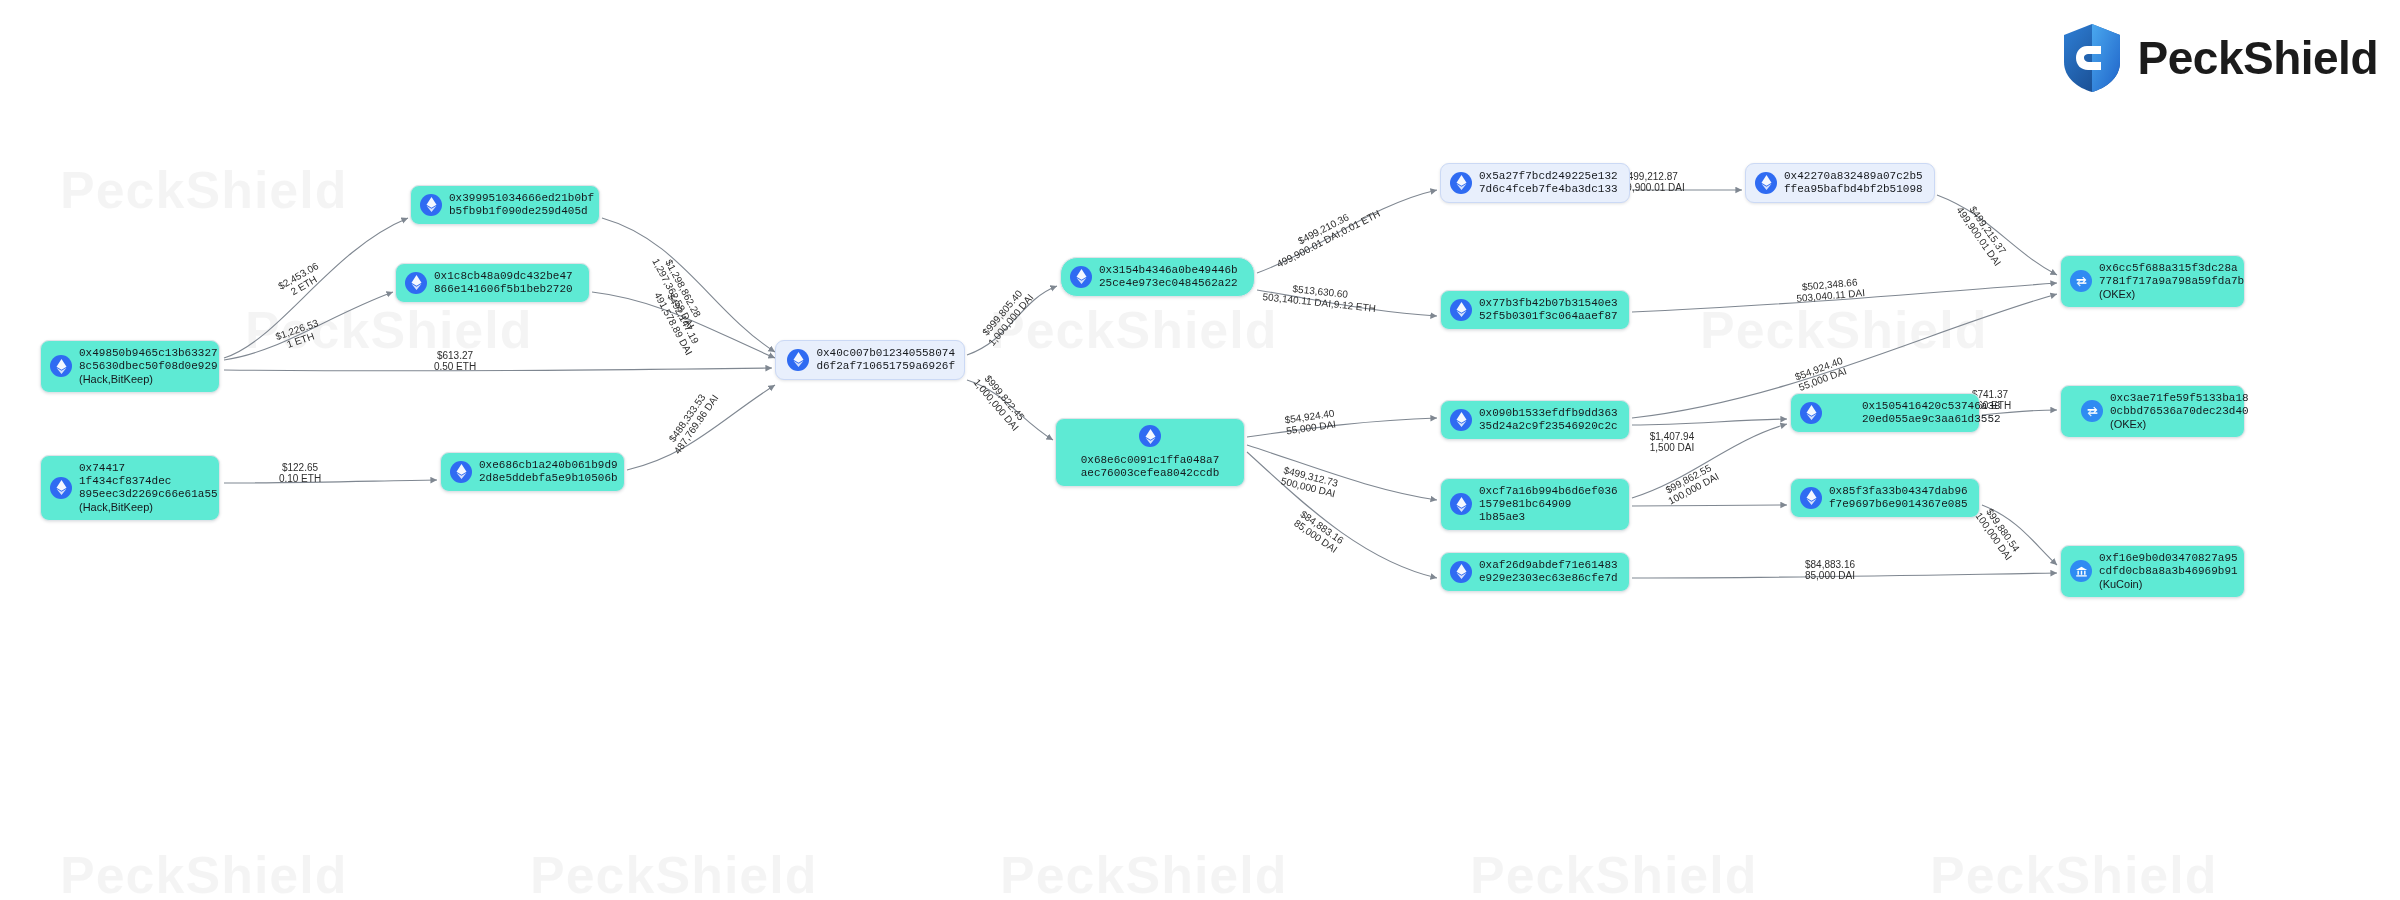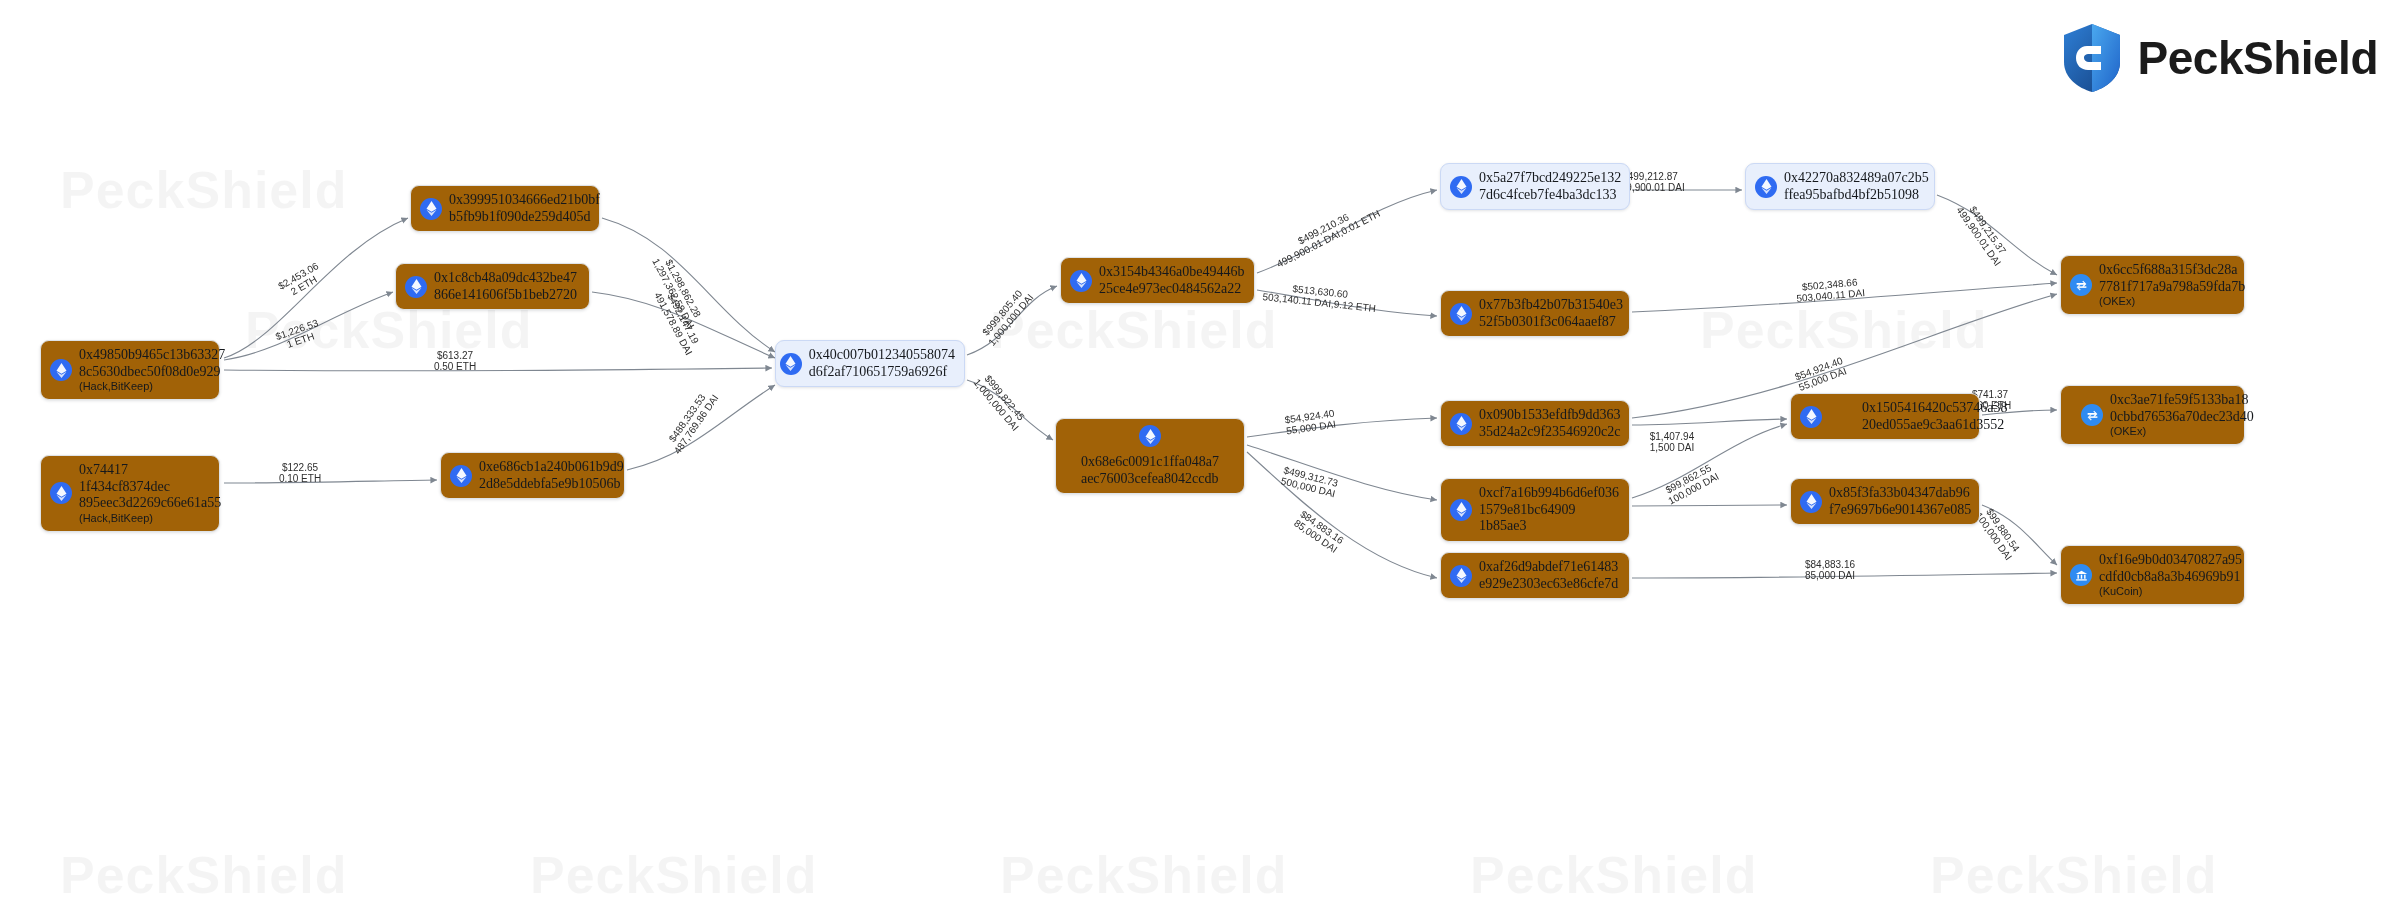"0x5a27f7bcd249225e132" .node .addr { font-family: Liberation Serif, serif -> Liberation Mono, monospace; font-size: 14px -> 11px }
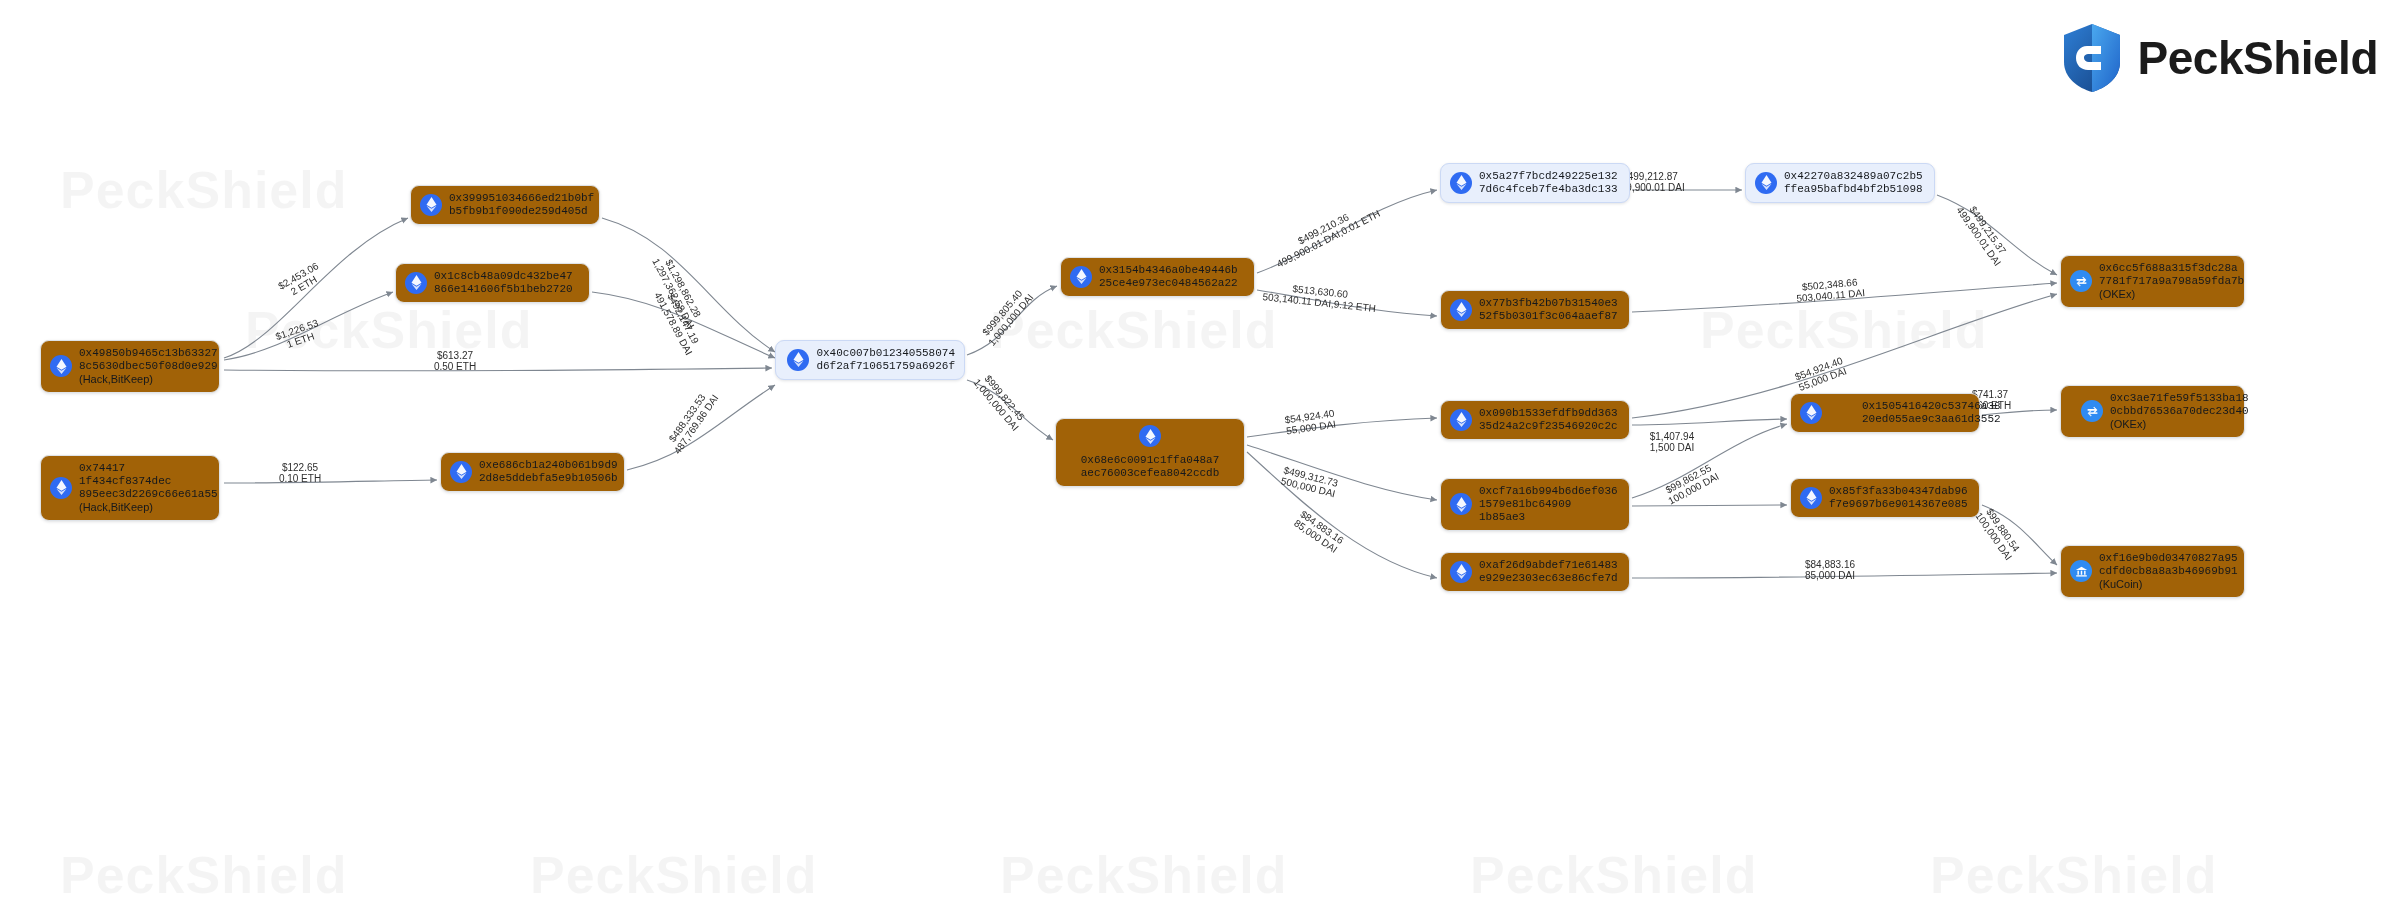"0x399951034666ed21b0bf" .node { background: #a16207 -> #5eead4 }
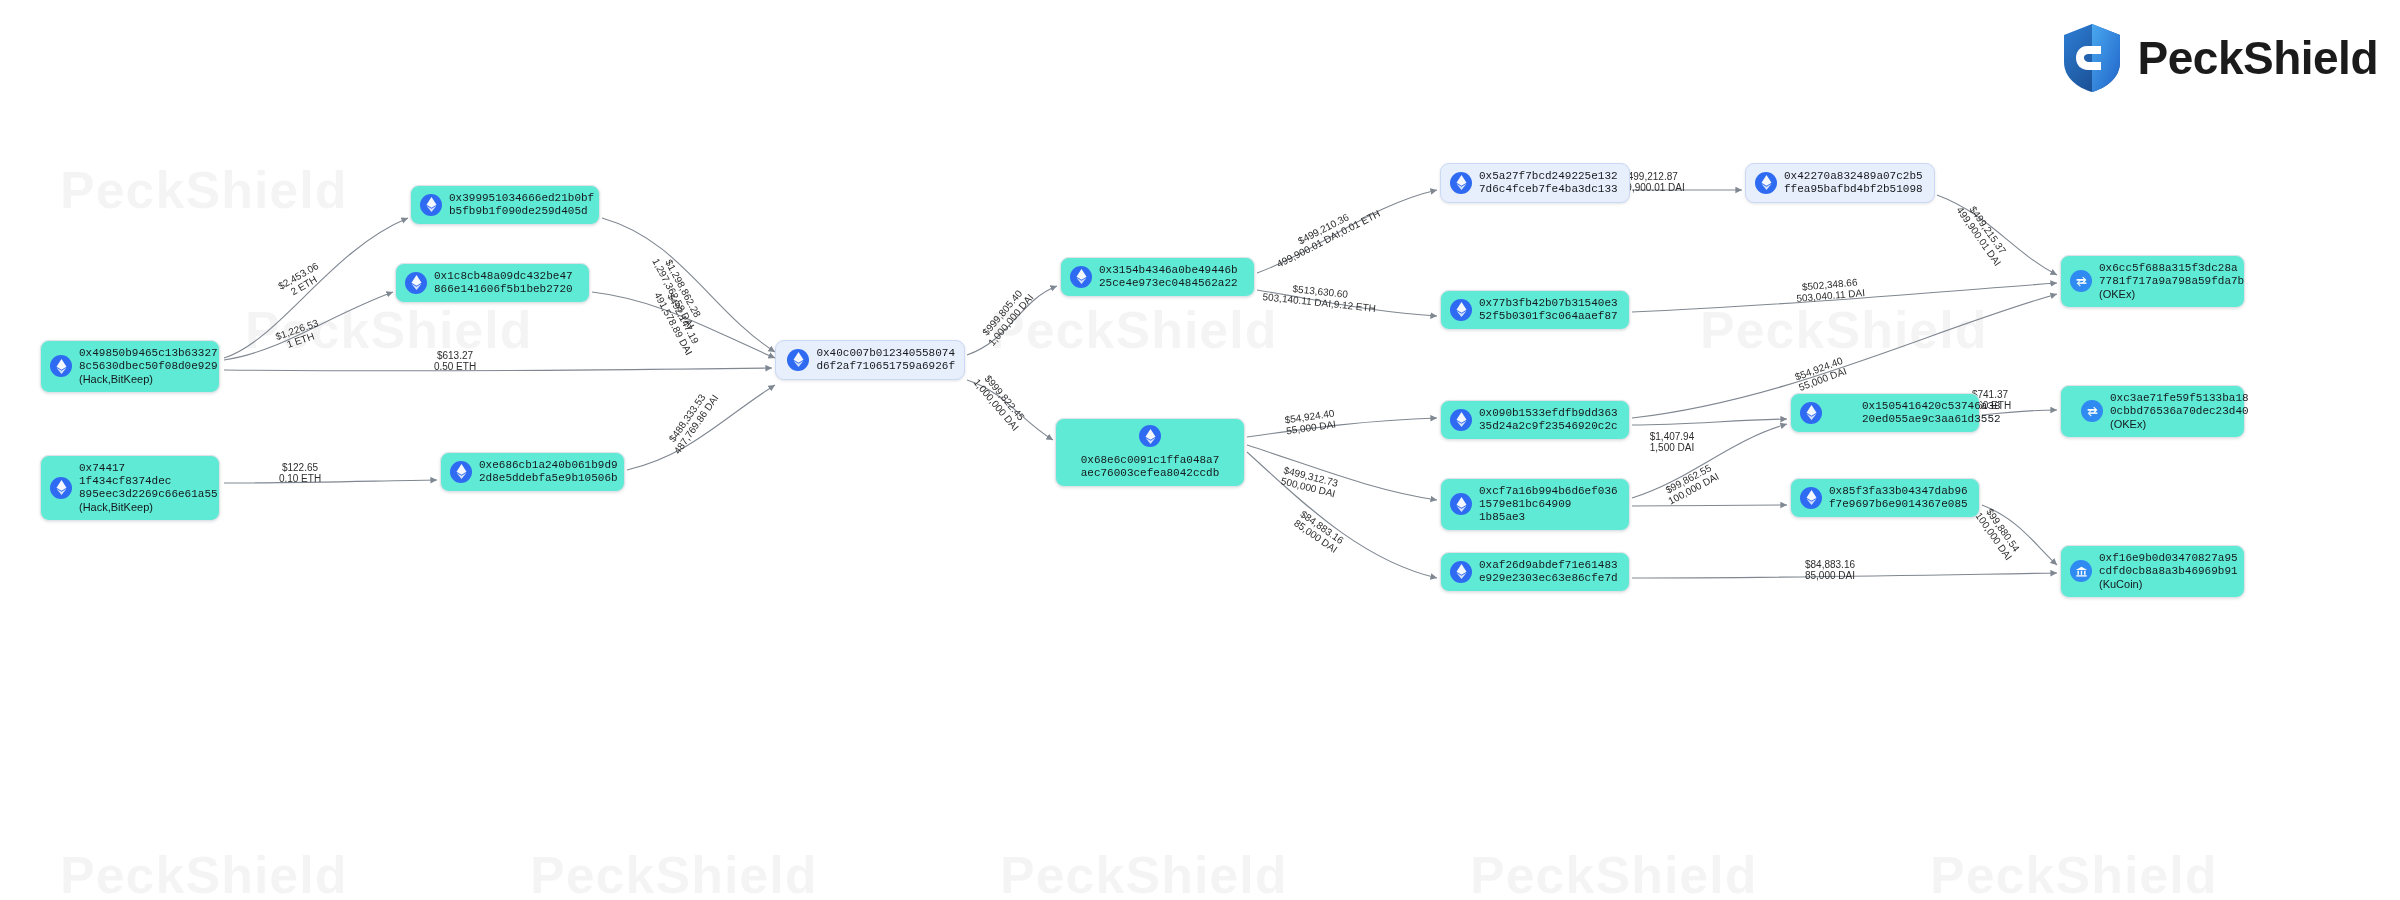"0x3154b4346a0be49446b" div.node { border-radius: none -> 17px }
